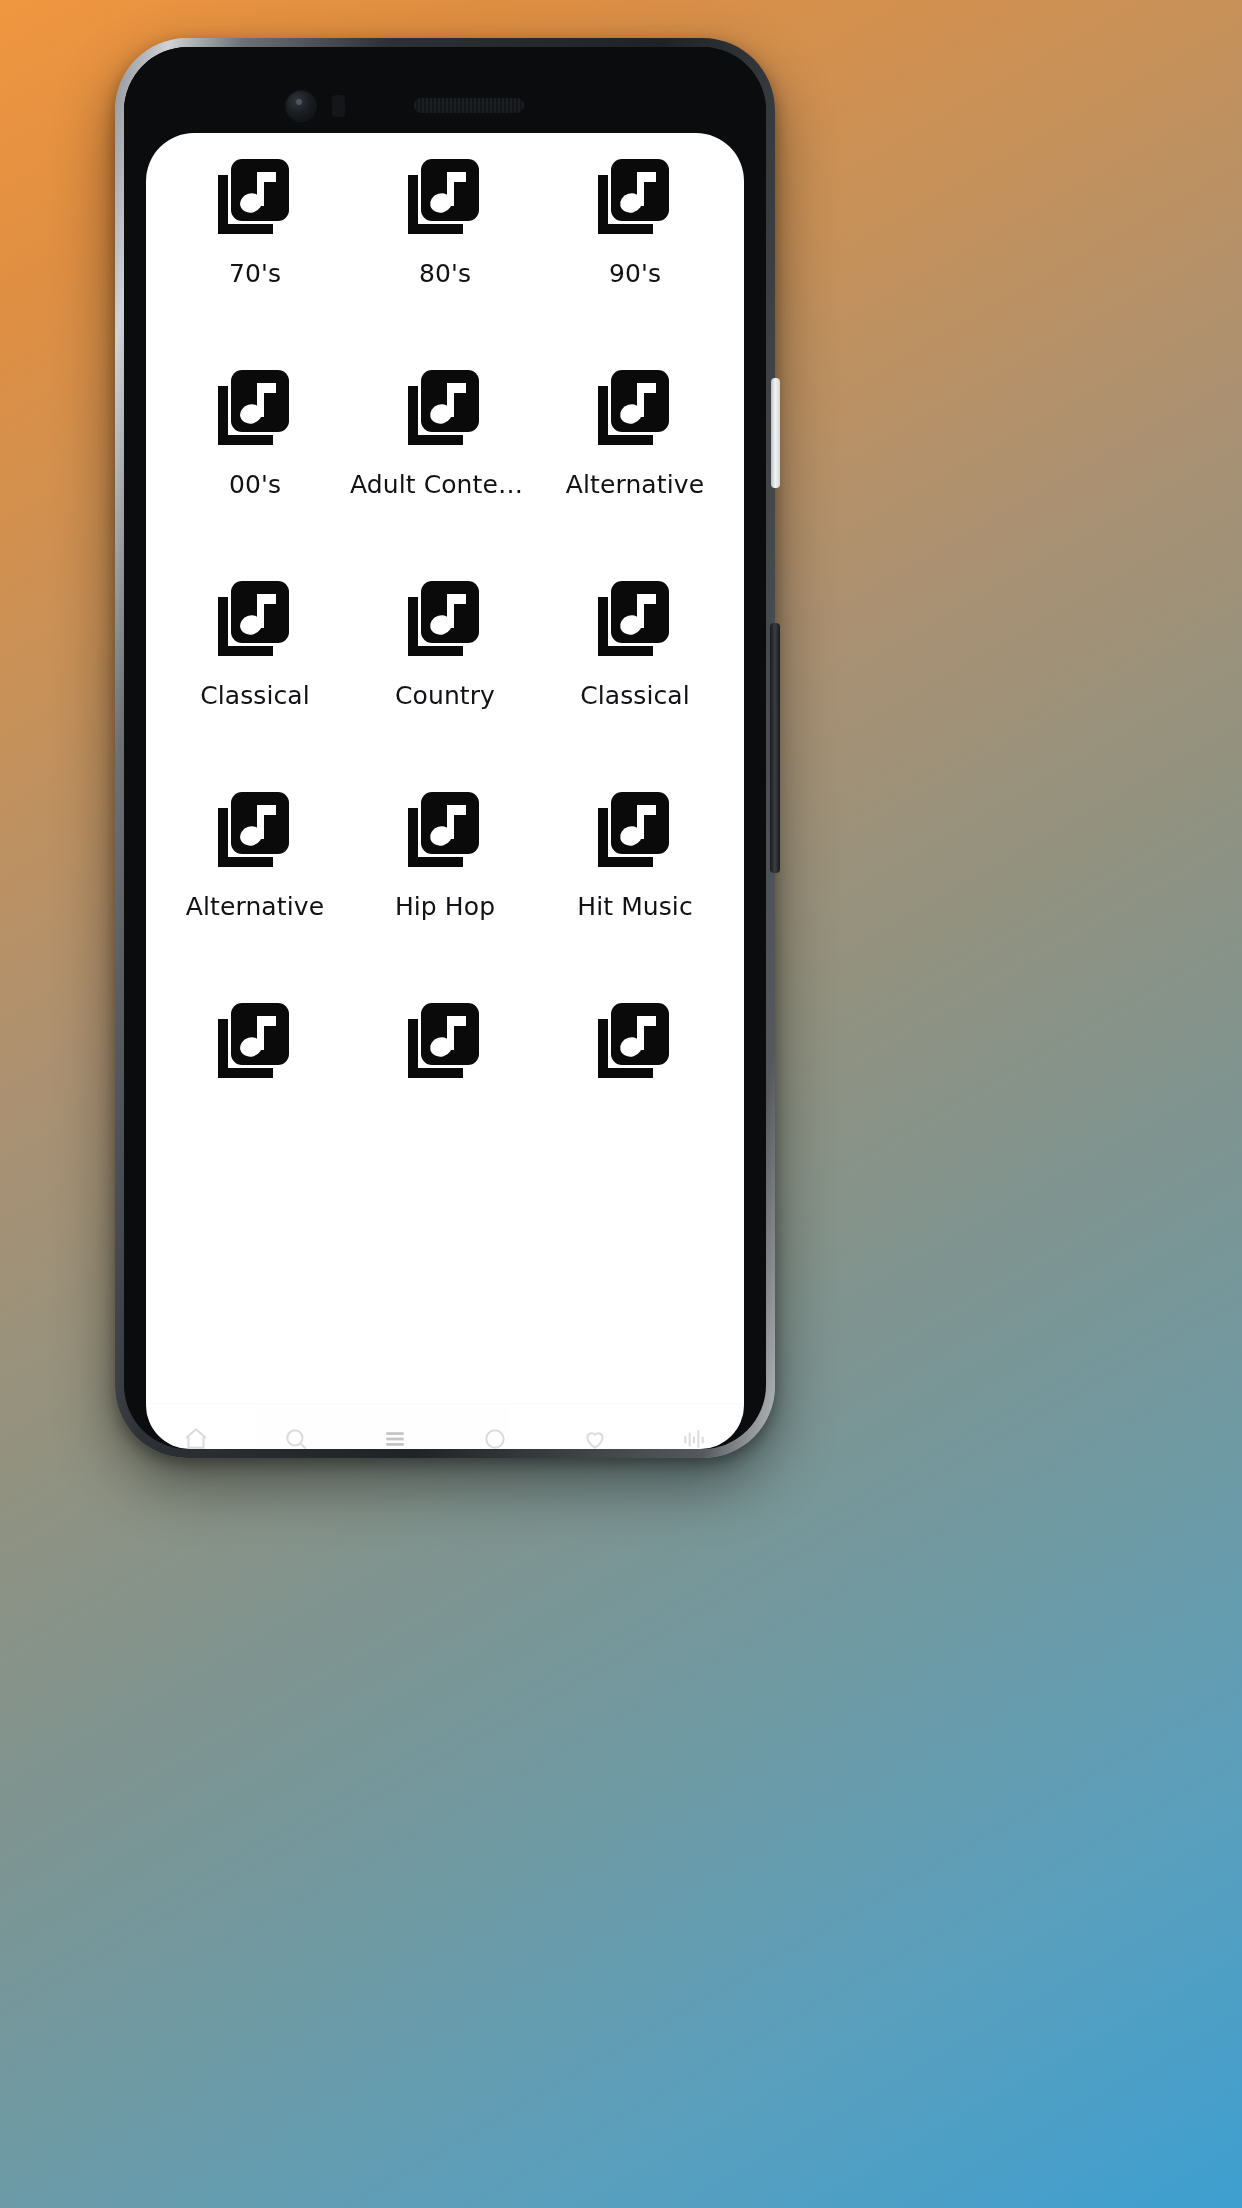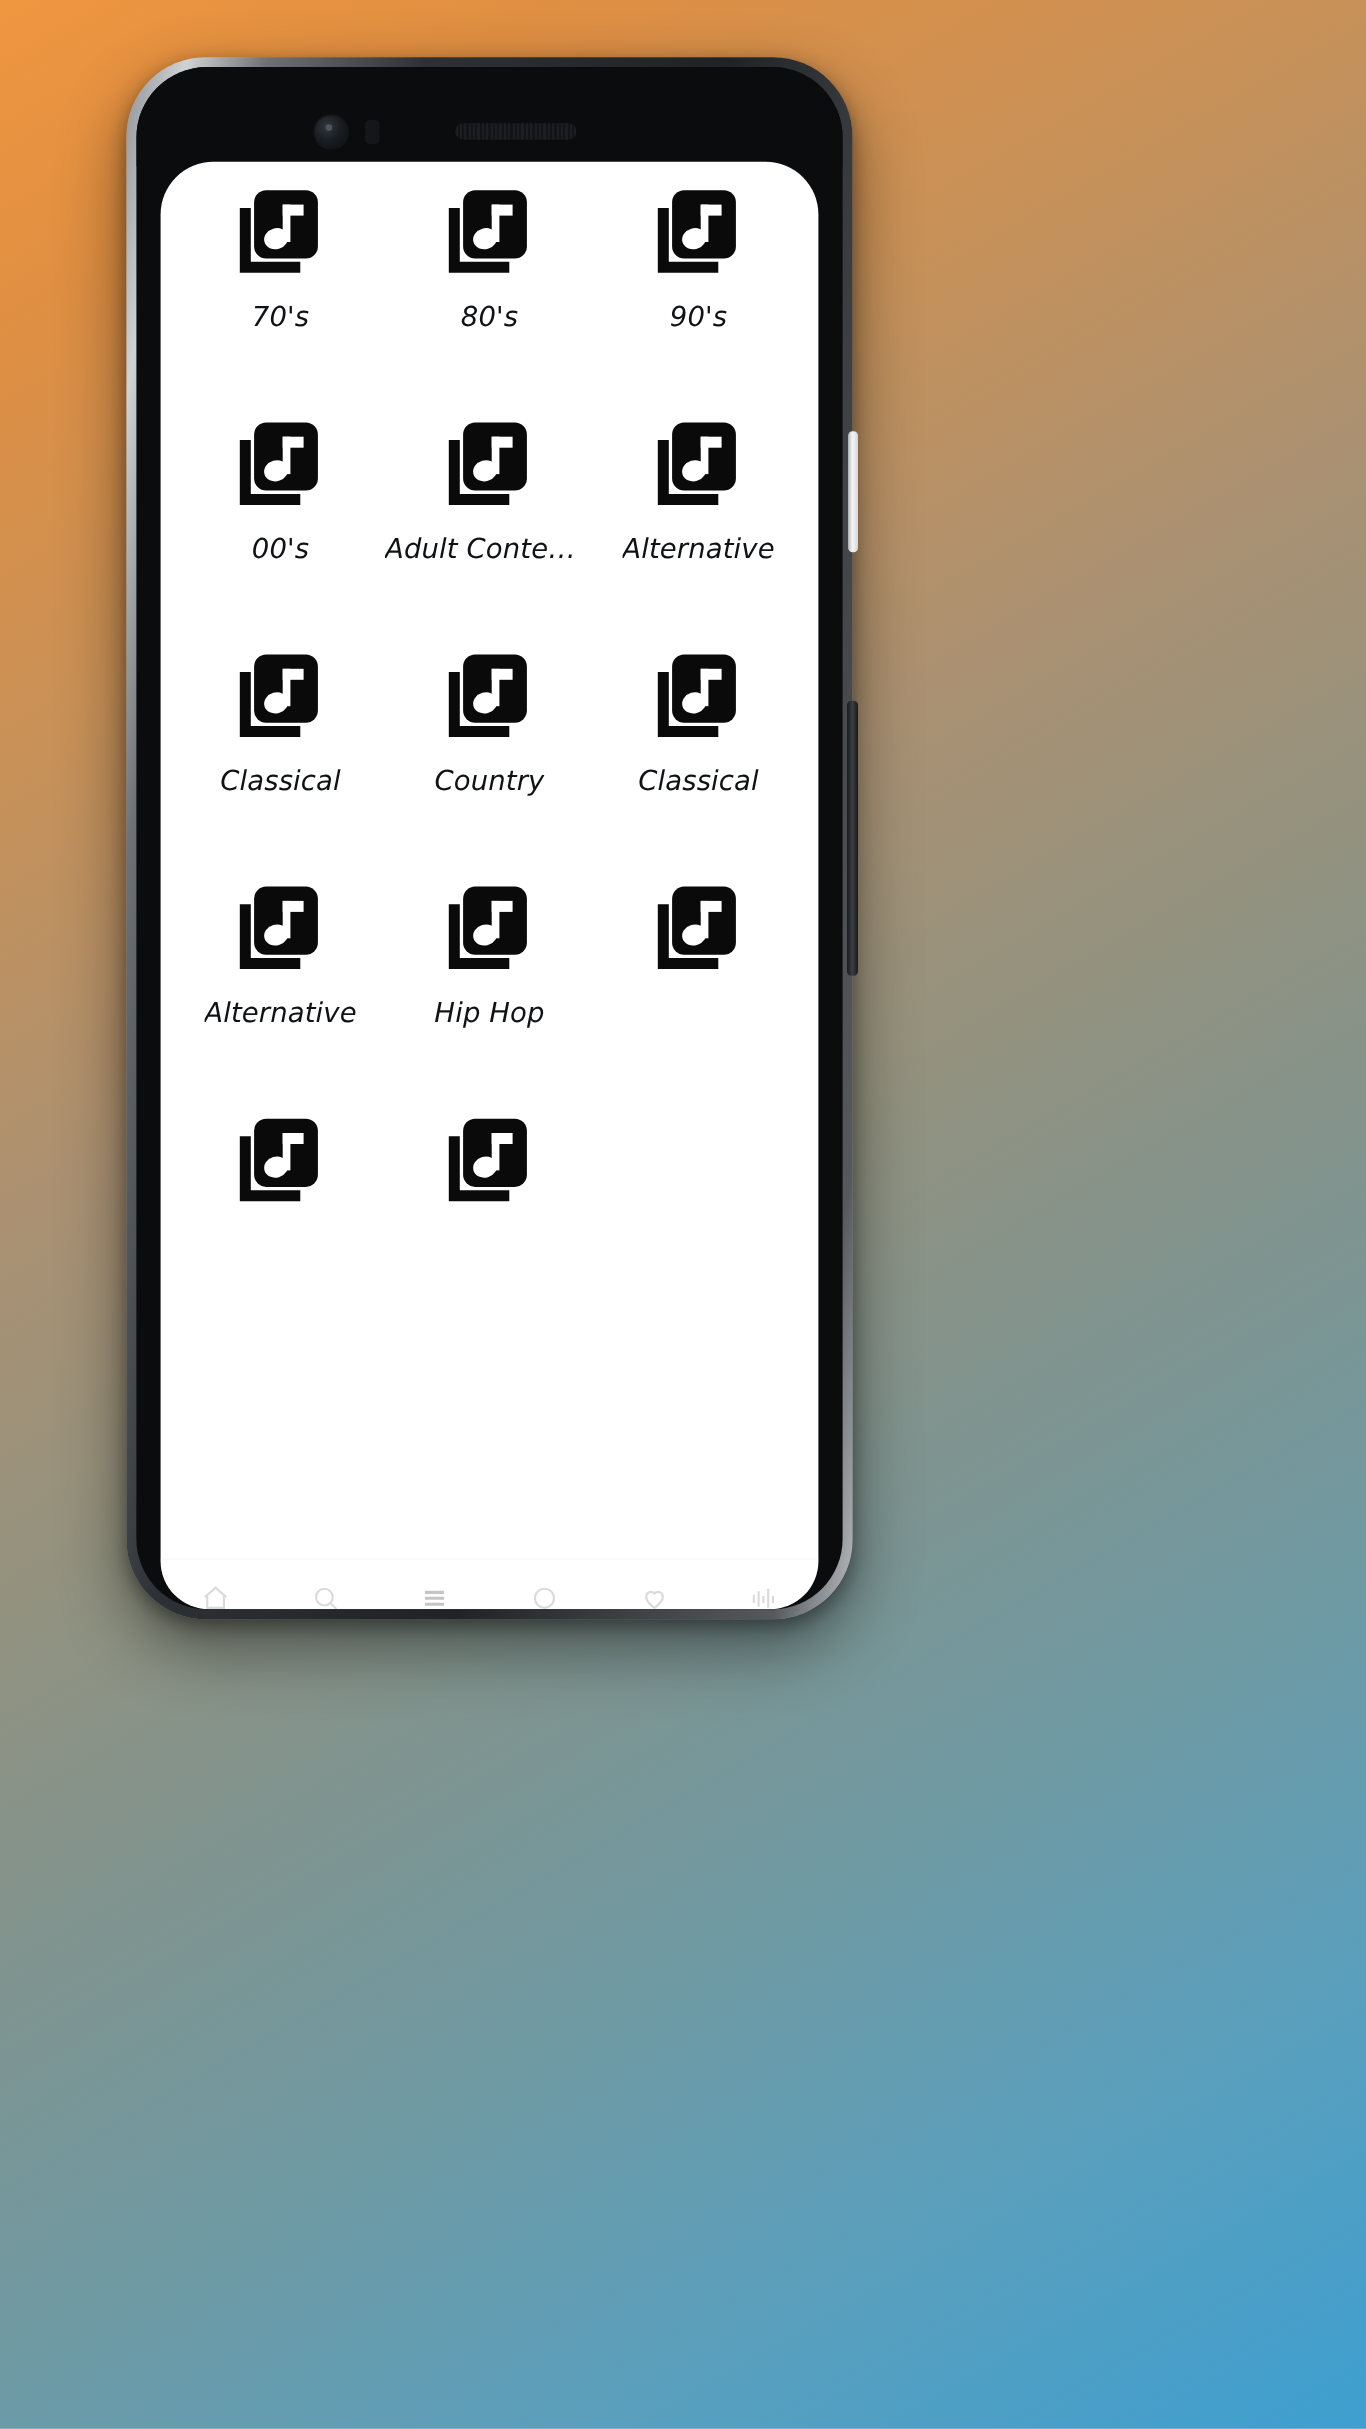"70's" #phone { font-style: italic -> none; top: 52px -> 38px }
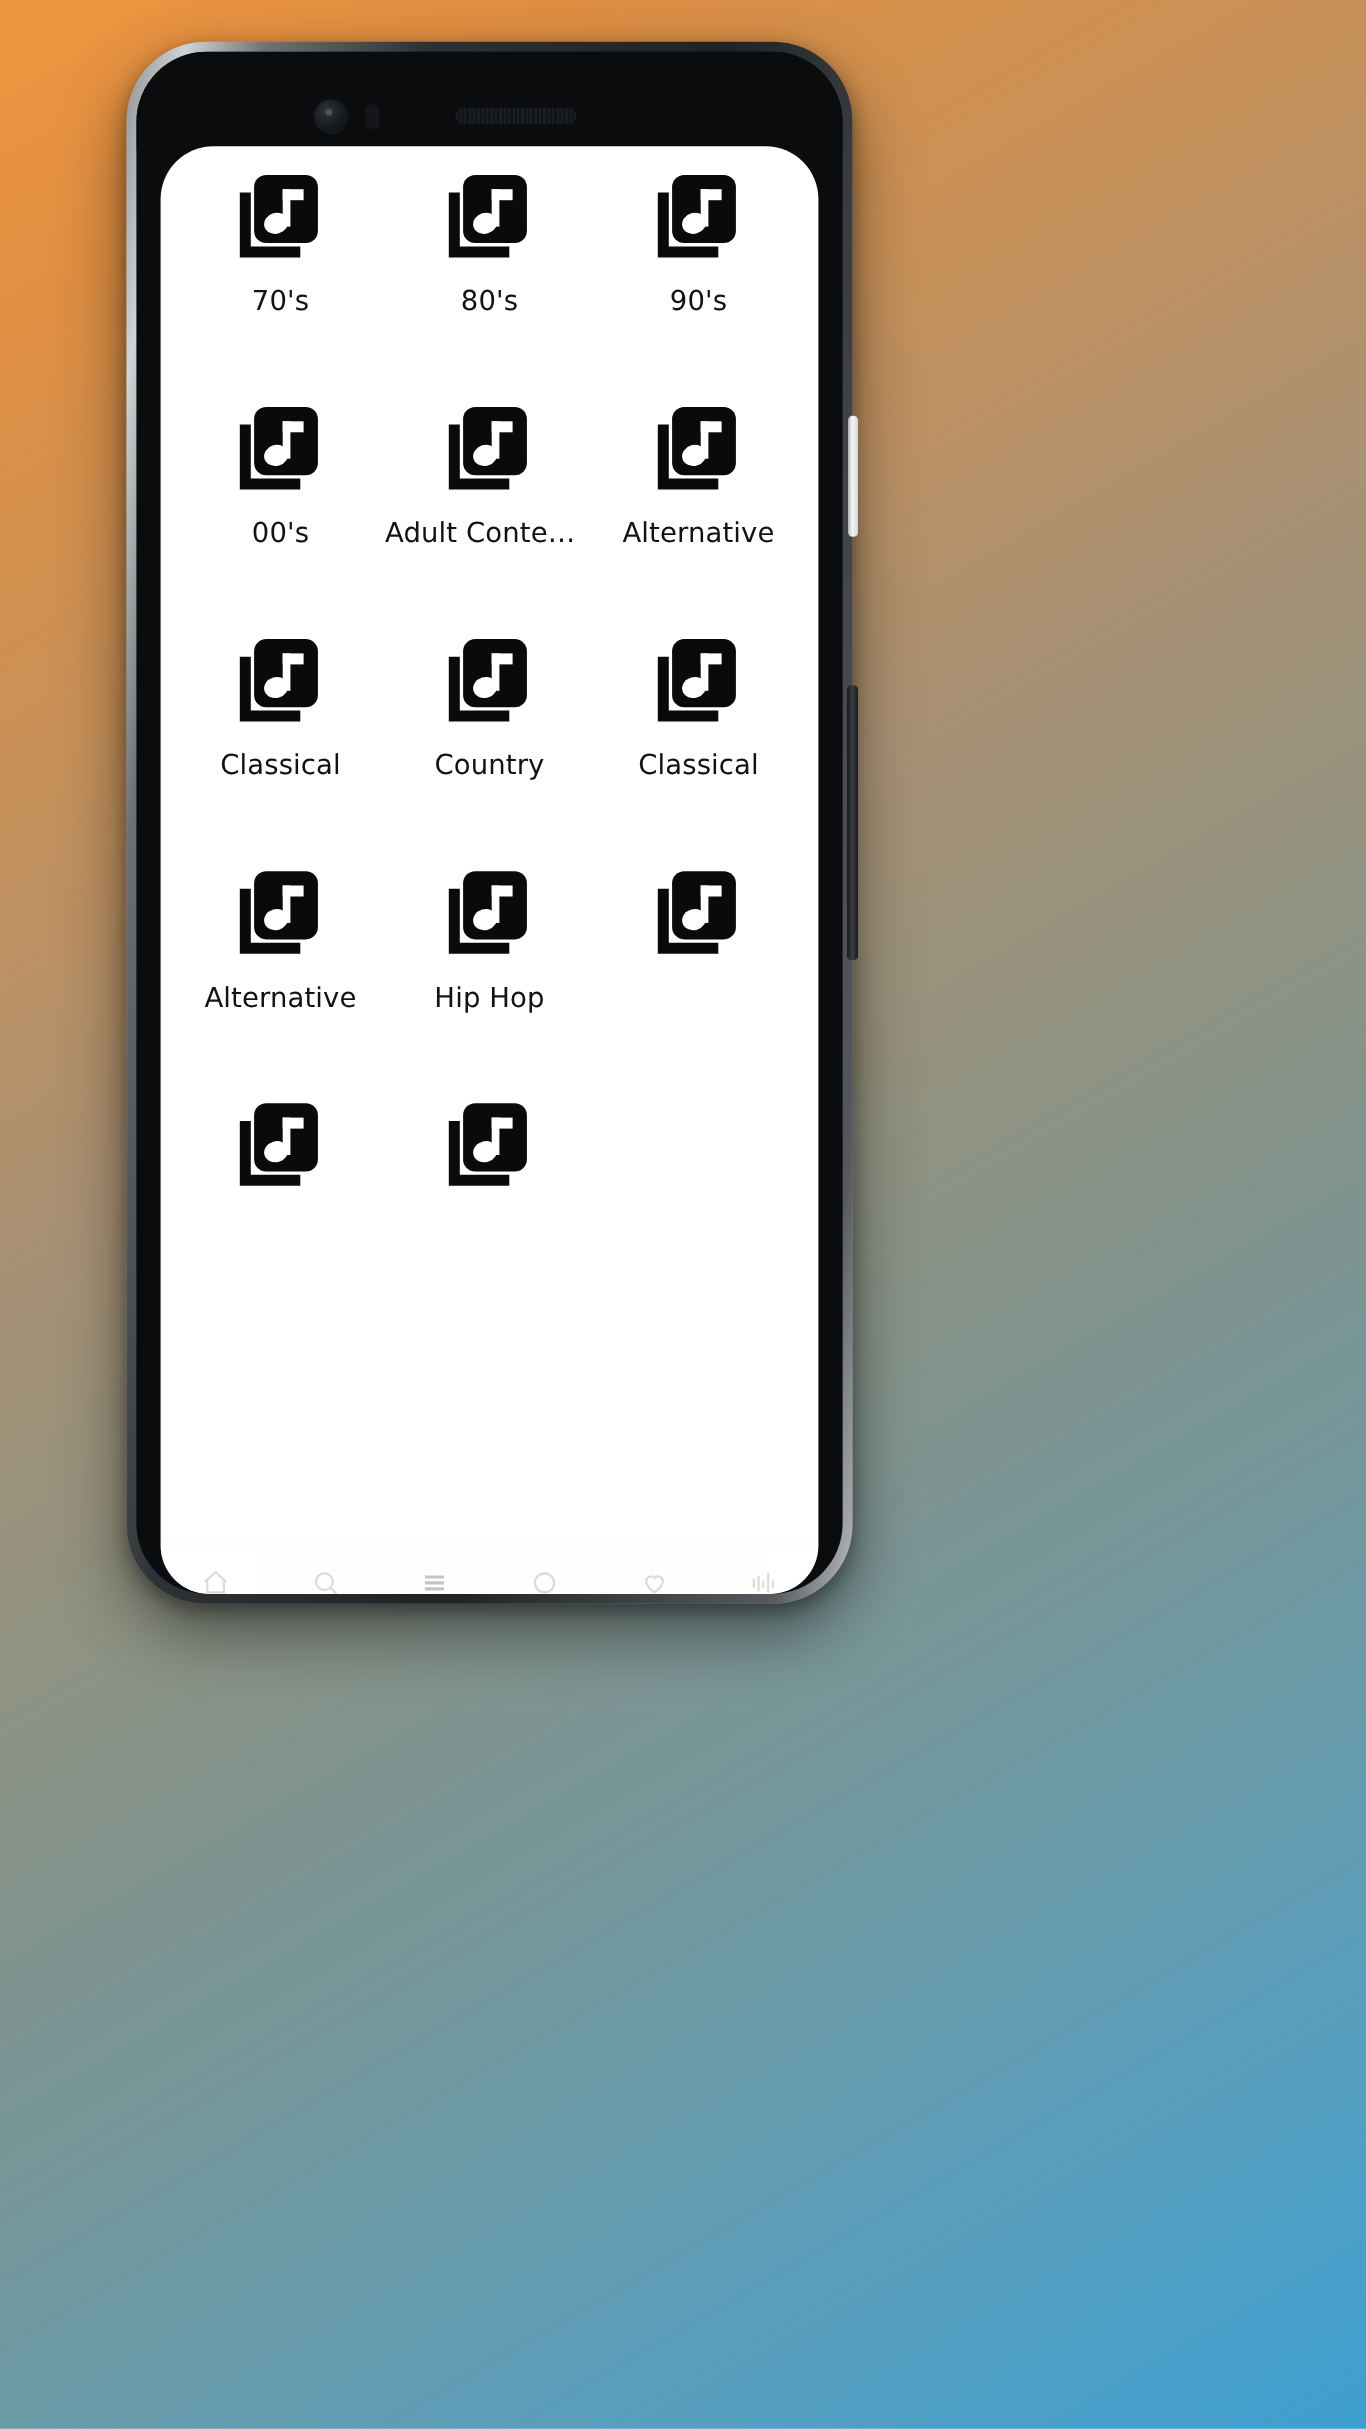"Hit Music" div.genre-tile { html: none -> <div> <div><svg> <path></path> <rect></rect> <rect></rect> <rect></rect> <ellipse></ellipse> </svg></div> <div>Hit Music</div> </div> }
